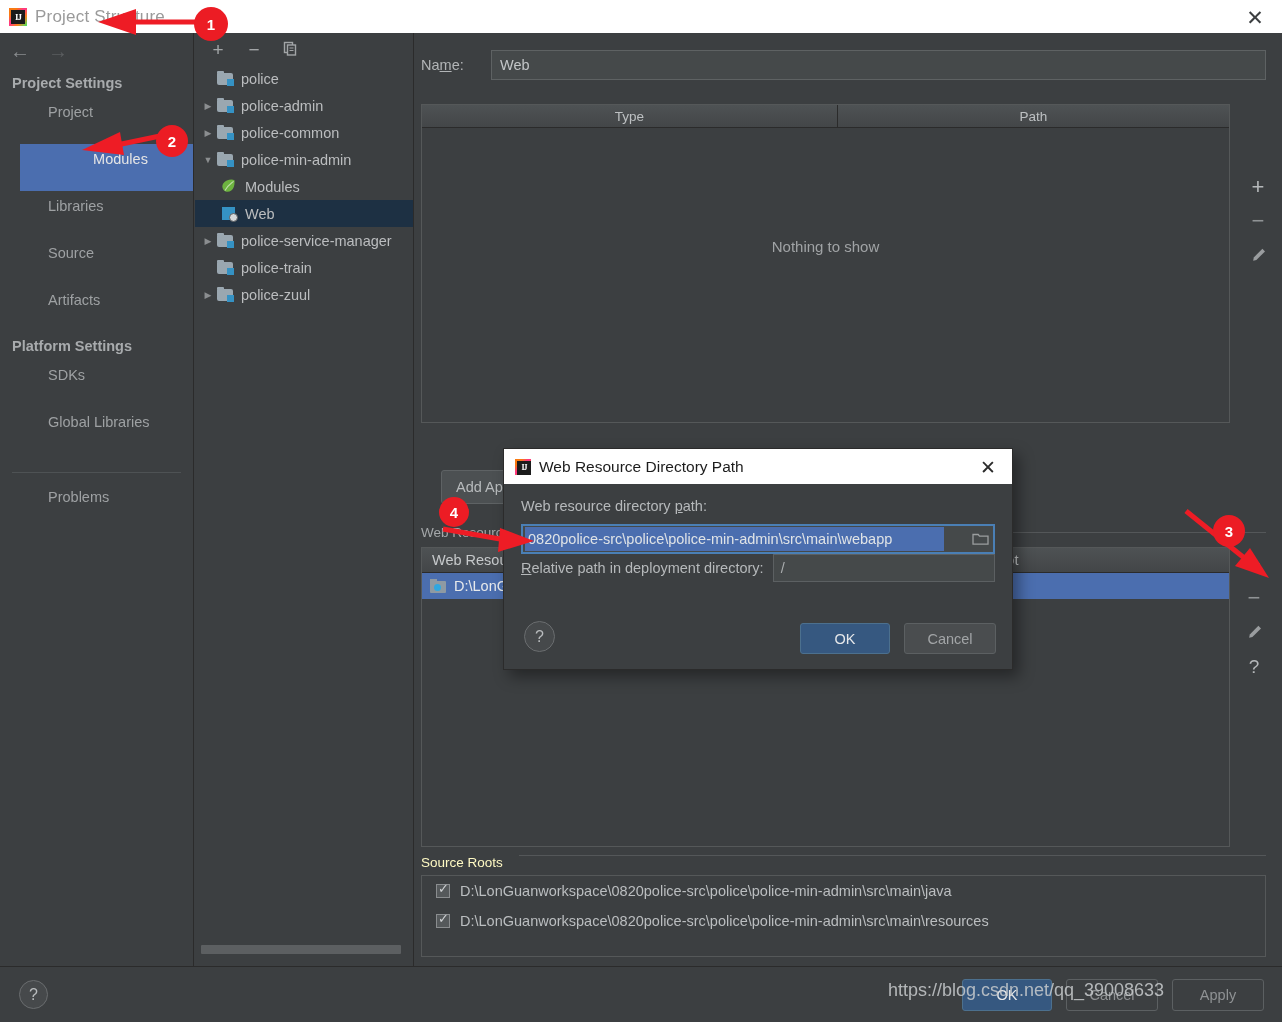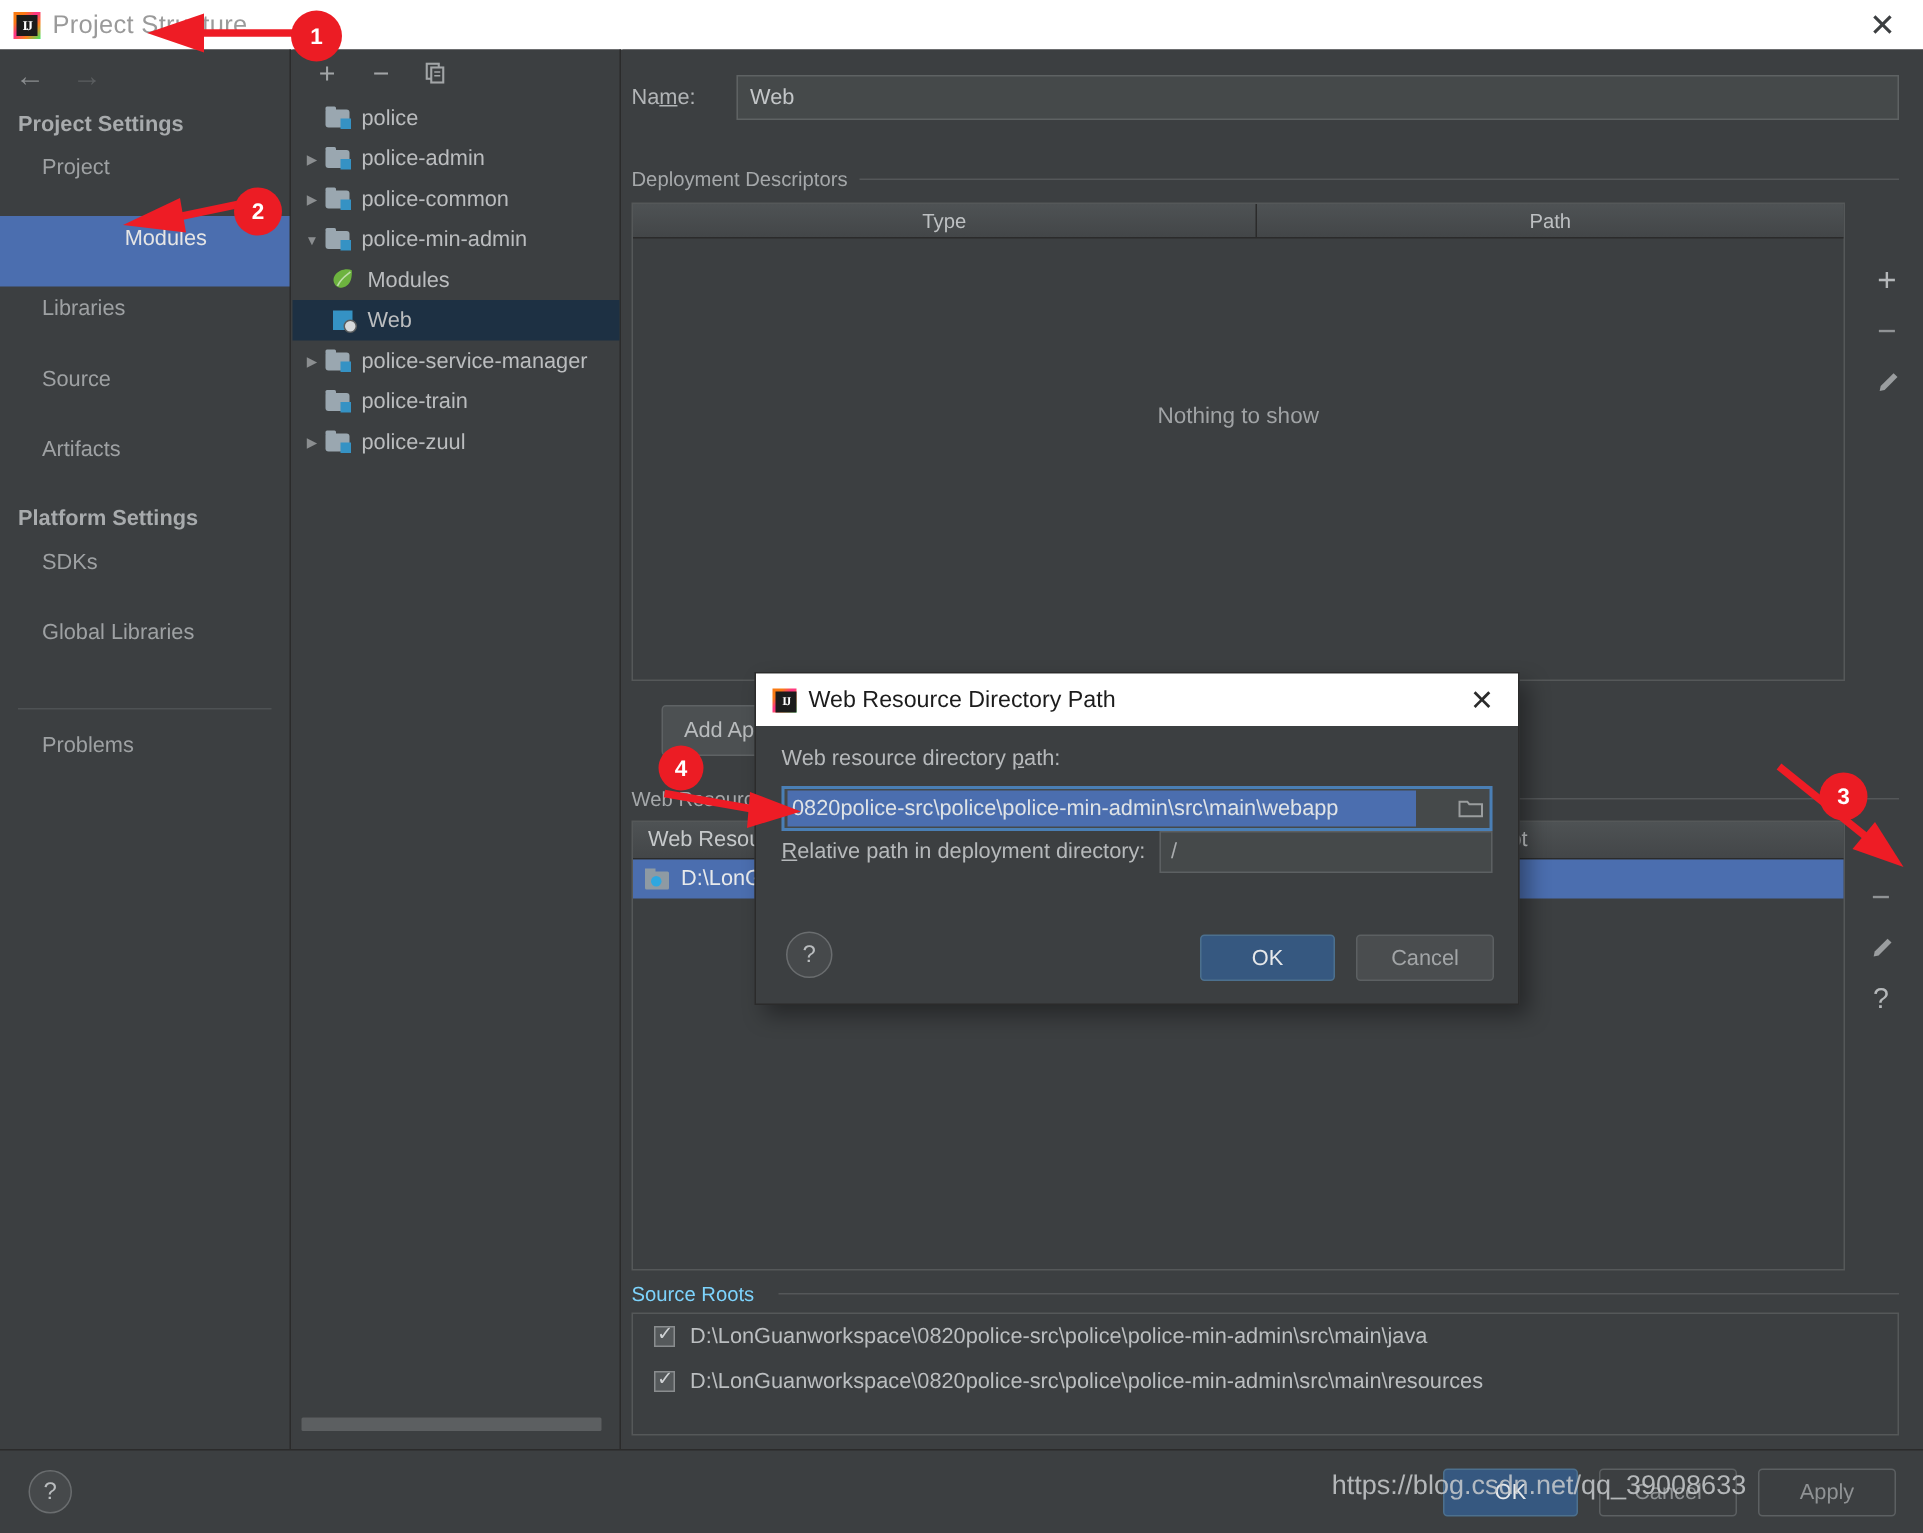"Project" .side-item { margin-left: none -> 20px }
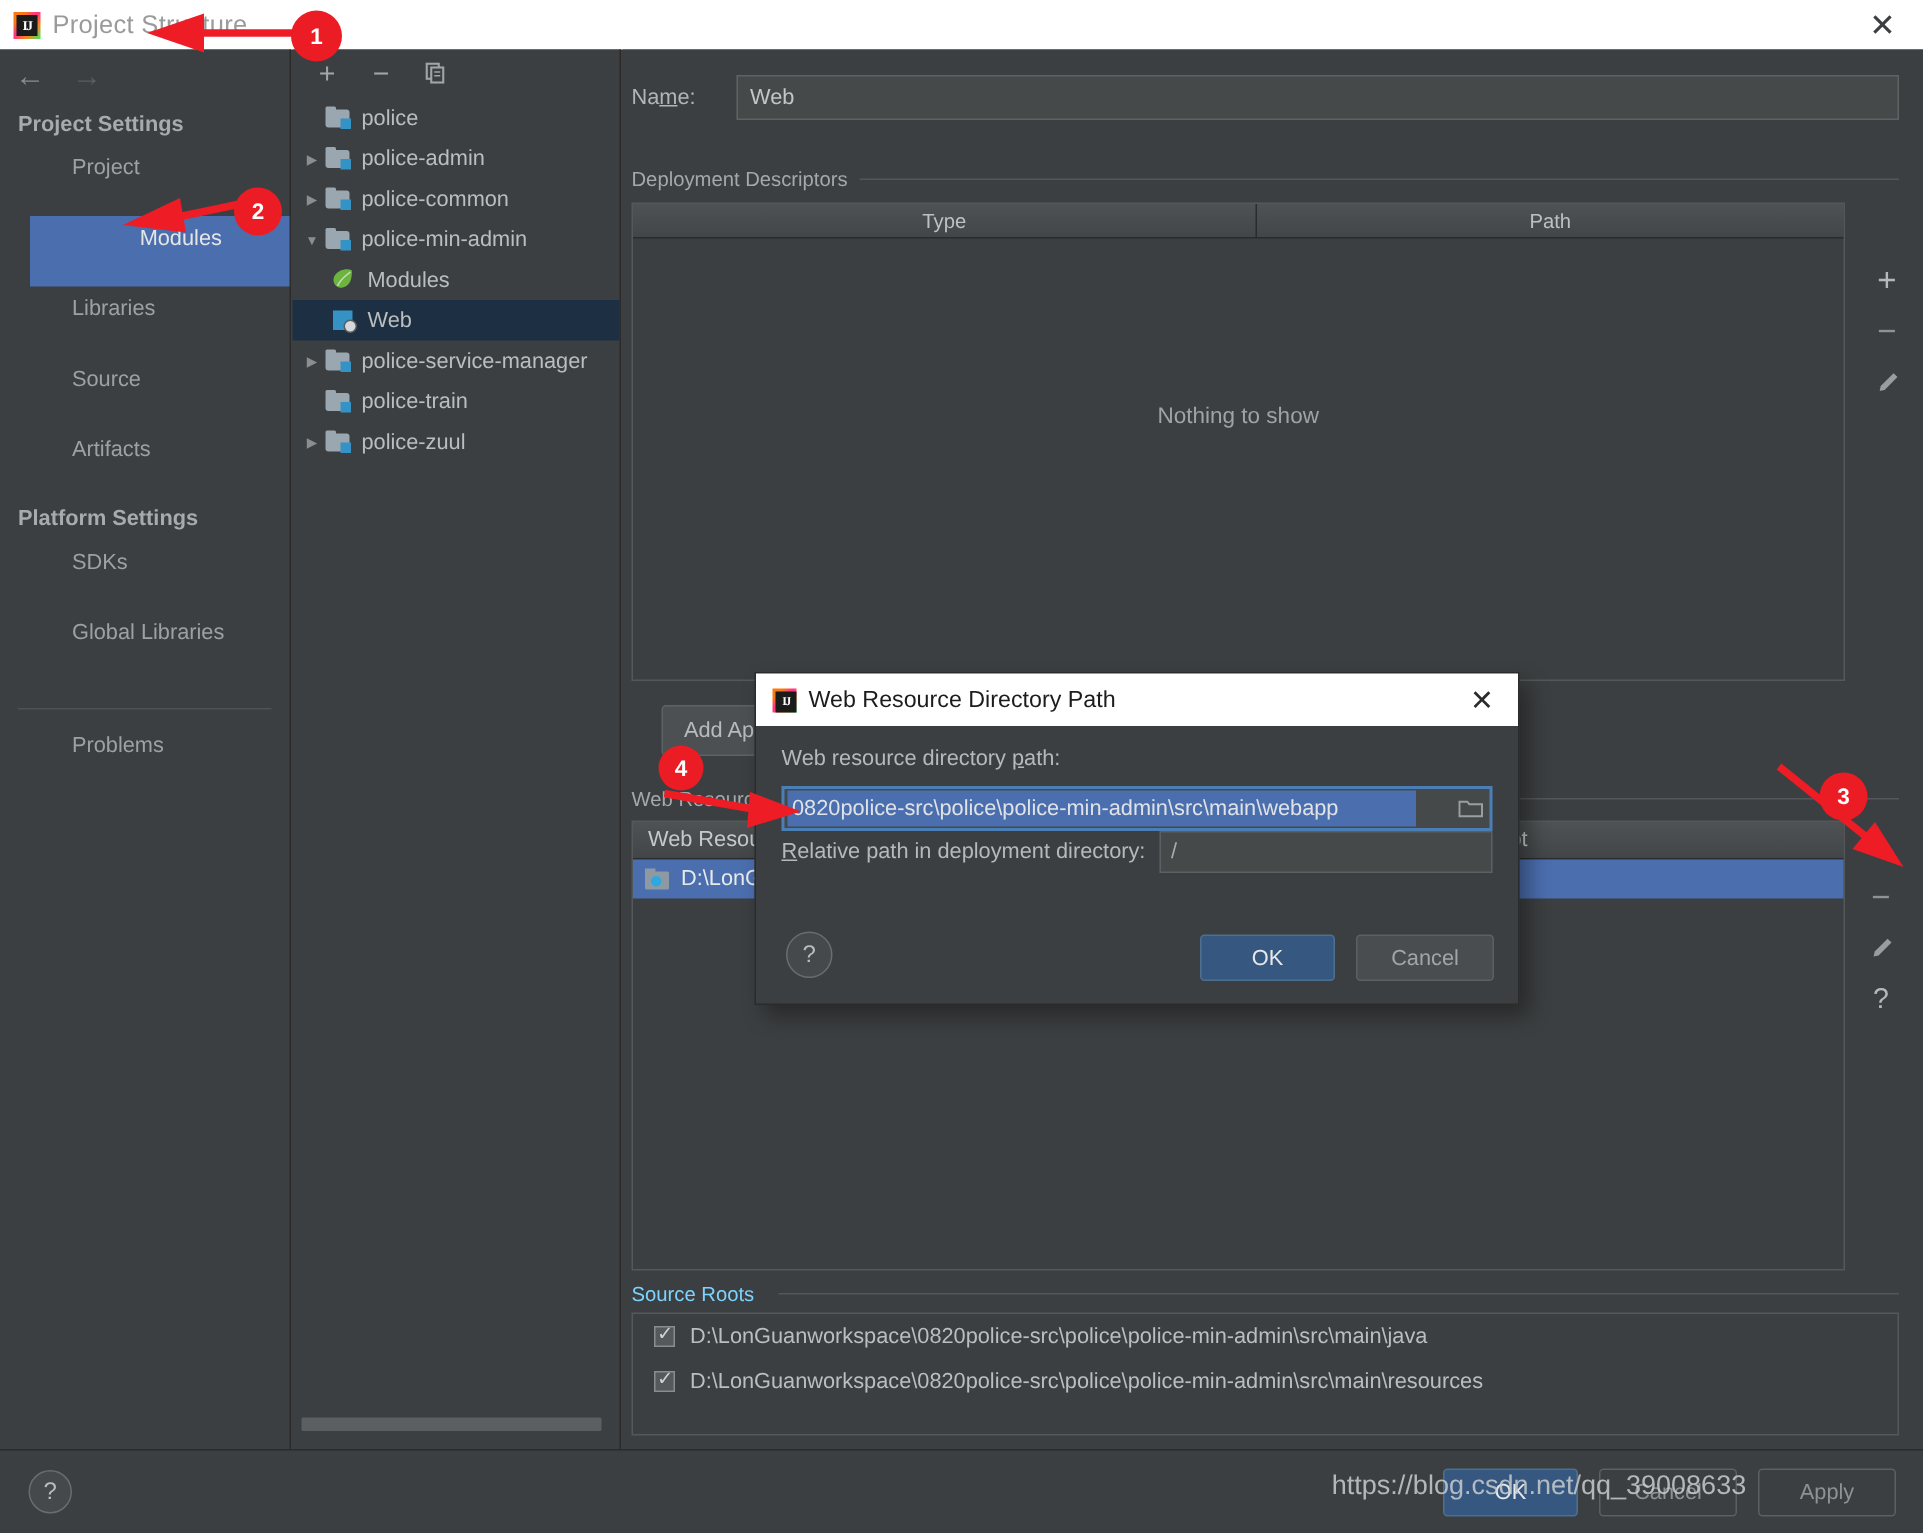"Deployment Descriptors" div.grouplabel { html: <div> <span>Deployment Descriptors</span> <span></span> </div> -> none }
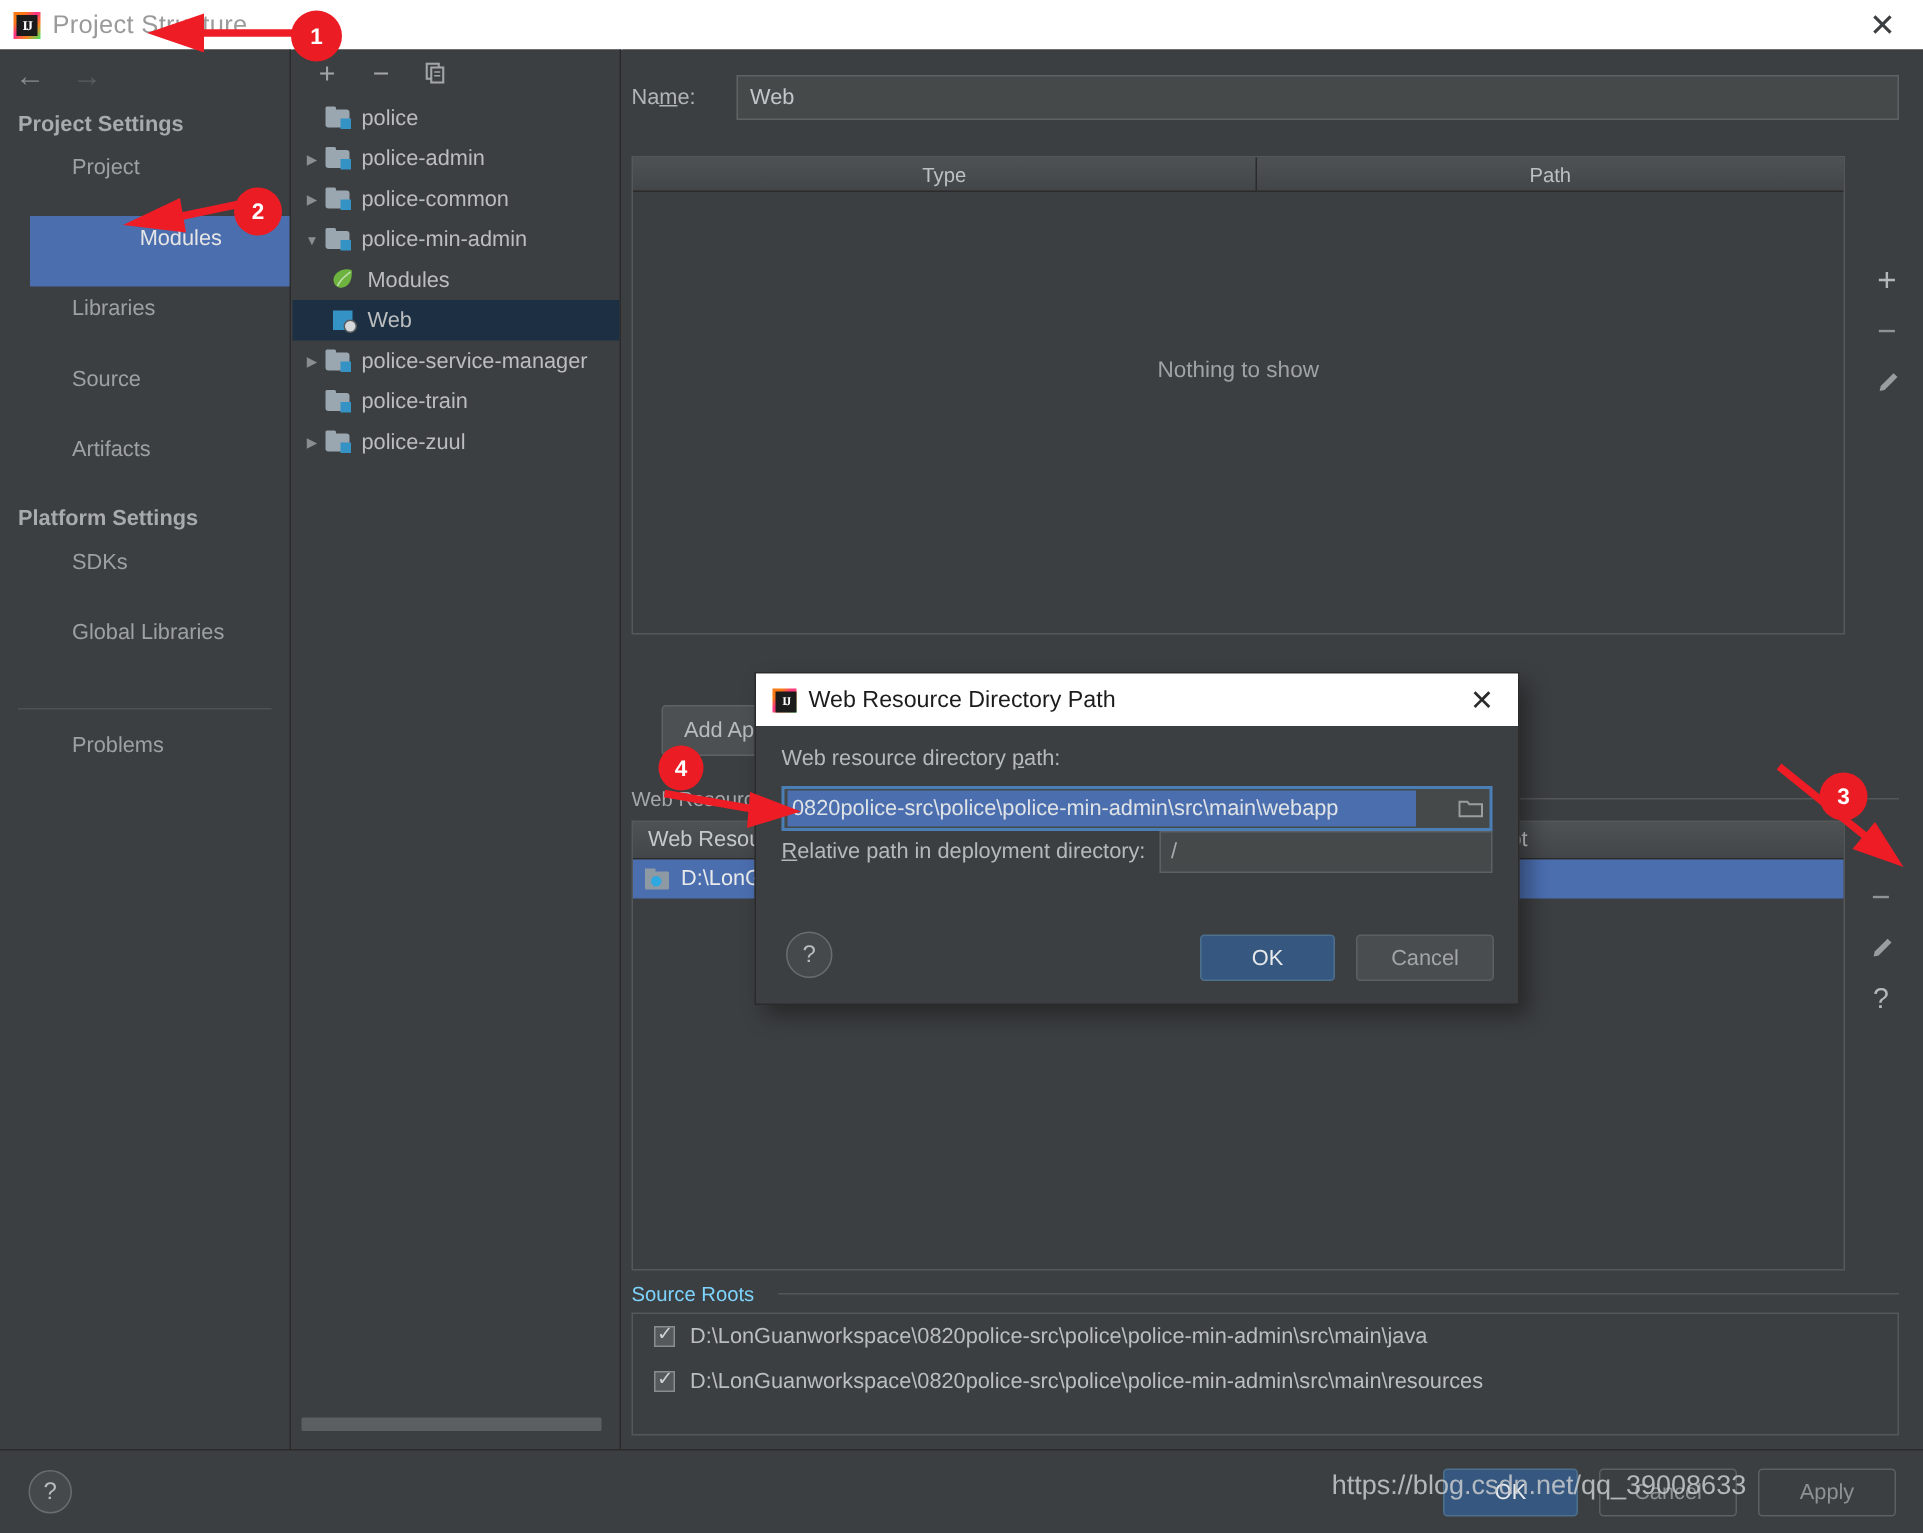"Source Roots" .srcroots-label { align-items: center -> flex-start; color: #7dd3fc -> #fef9c3 }
